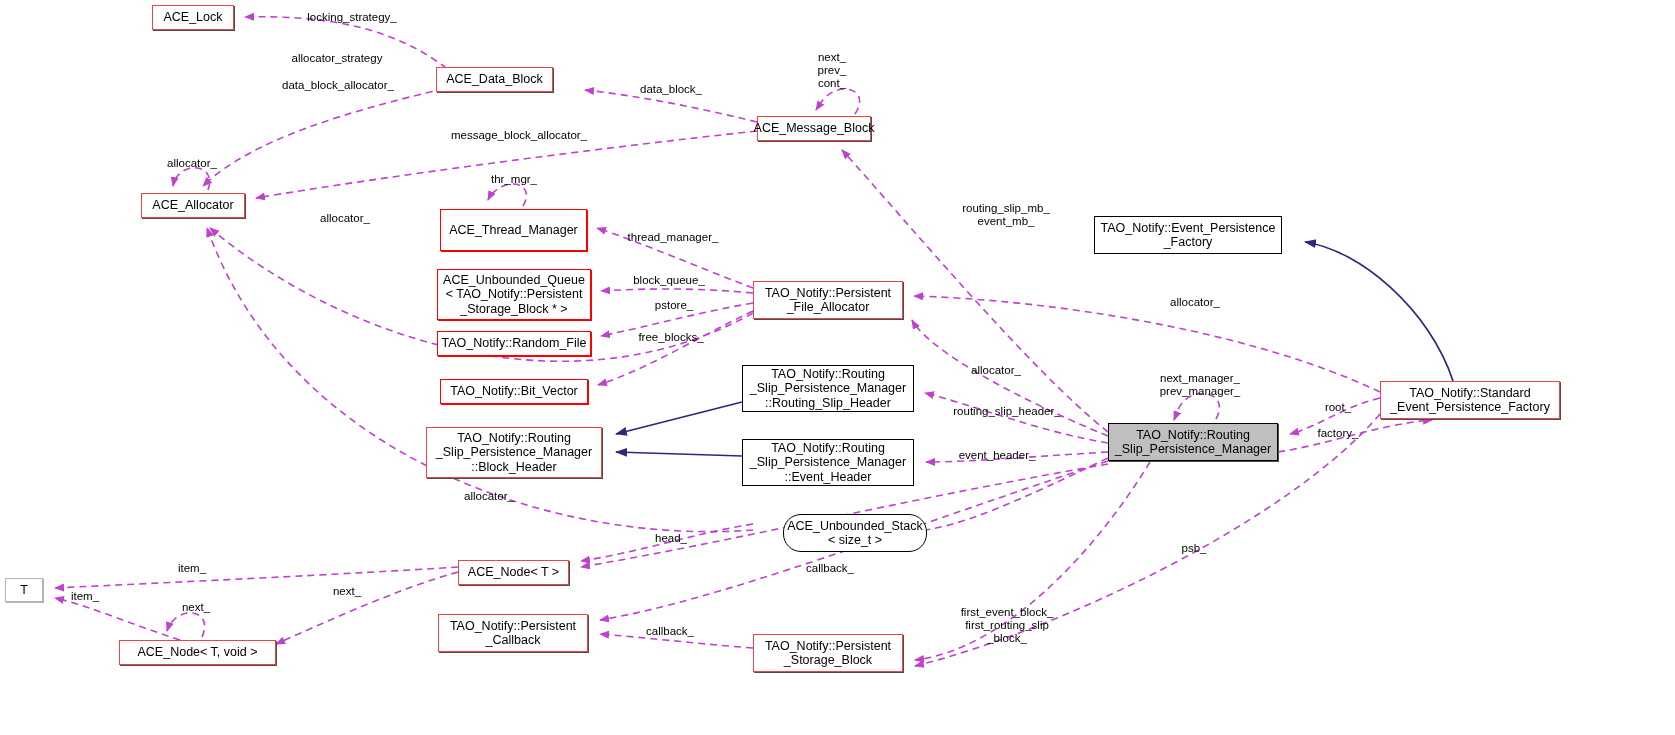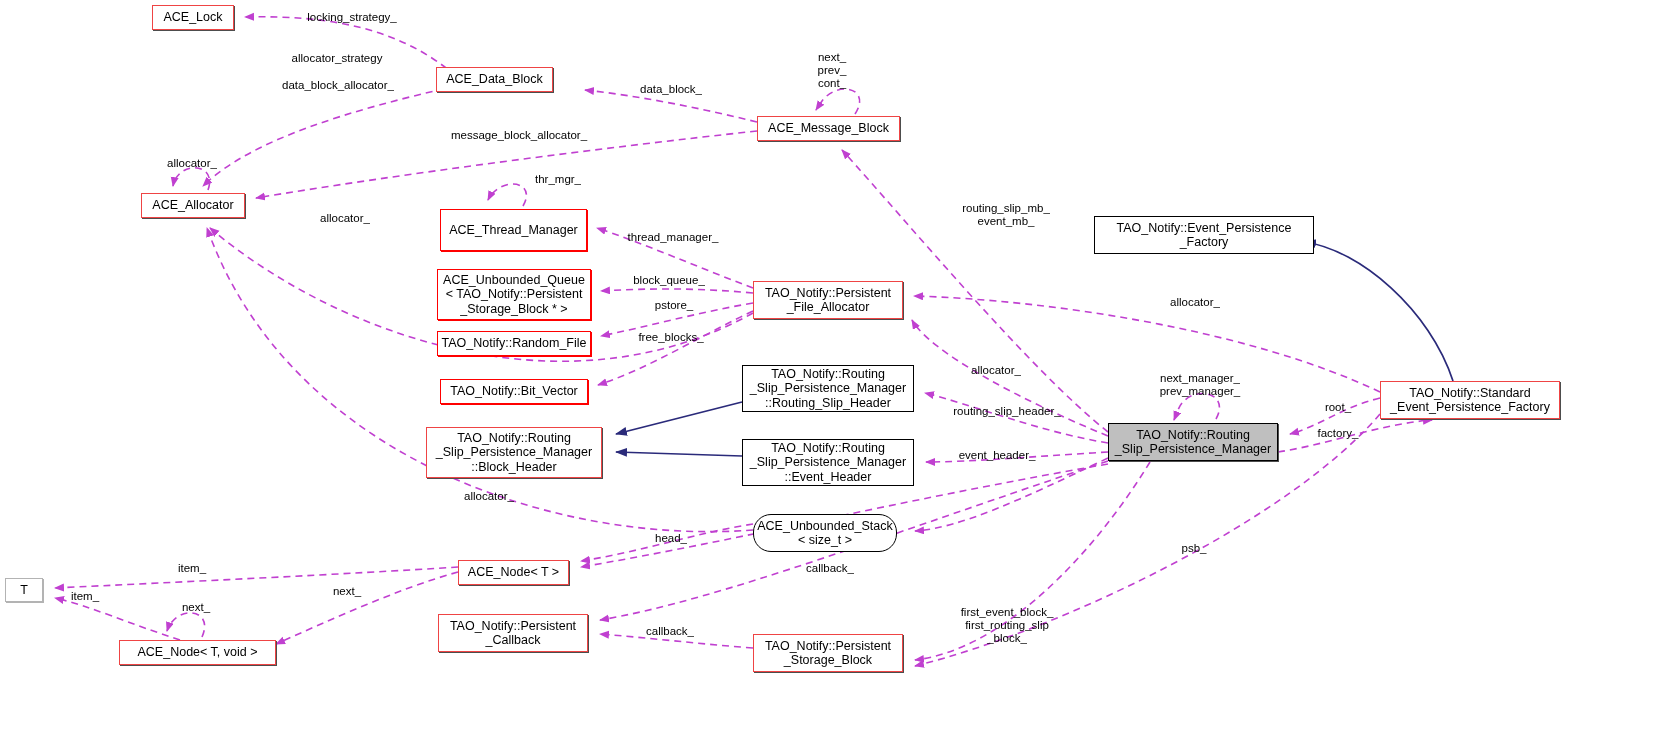"ACE_Message_Block" div.node { width: 143px -> 114px }
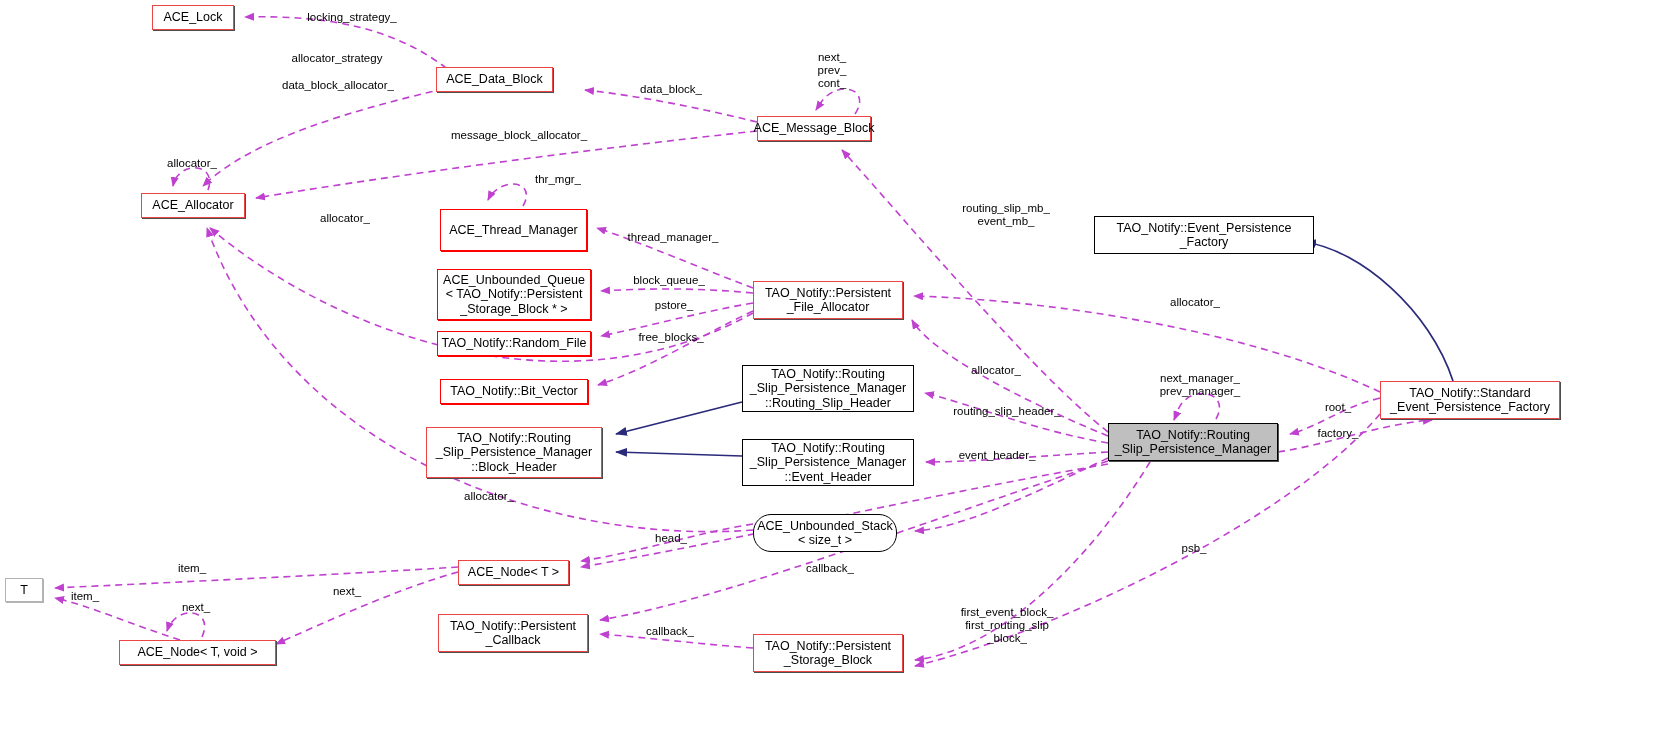"thr_mgr_" div.elabel { margin-left: 44px -> none }
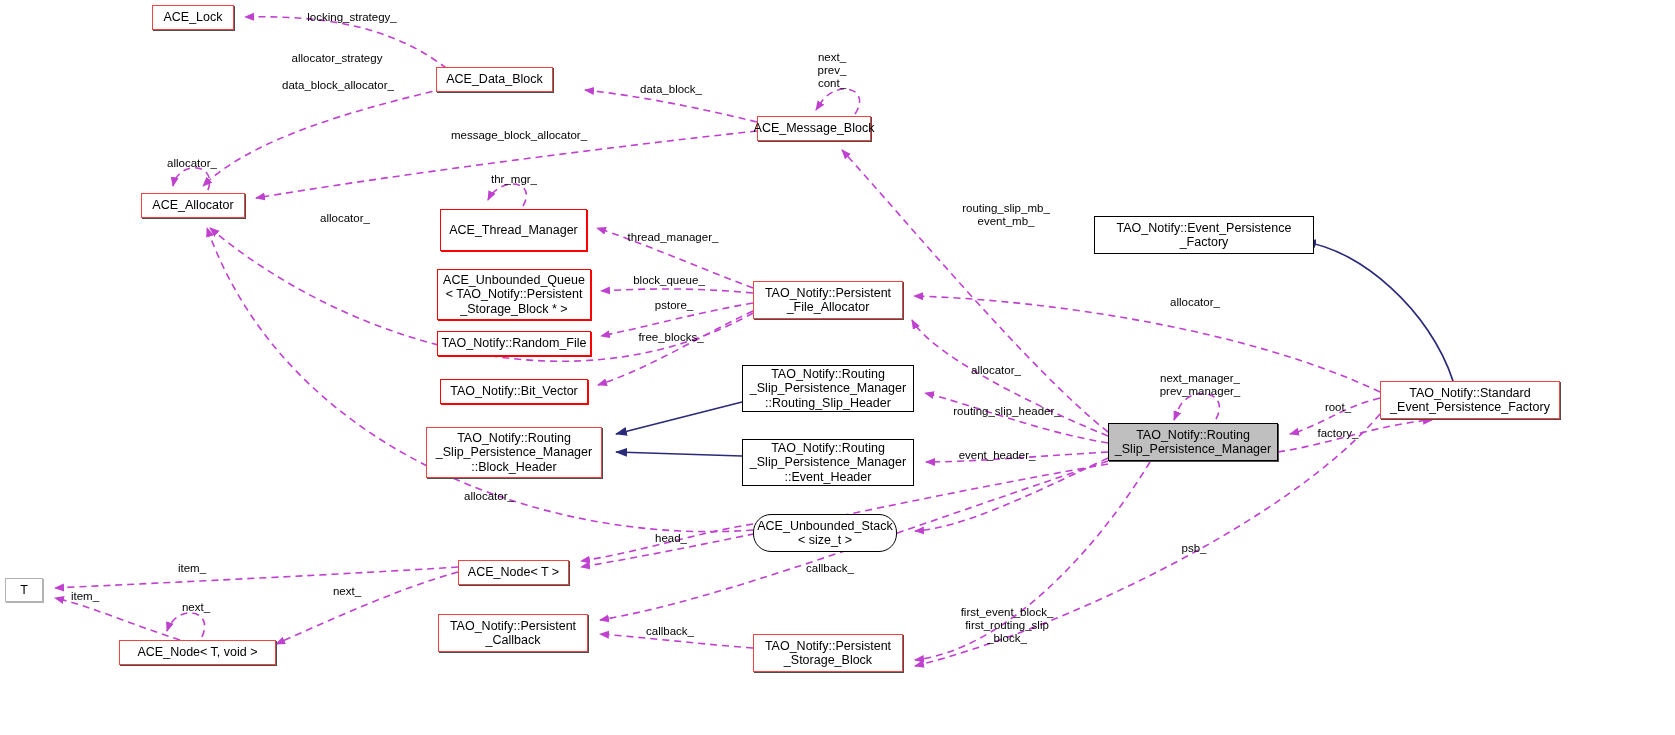"TAO_Notify::Event_Persistence" div.node { width: 220px -> 188px }
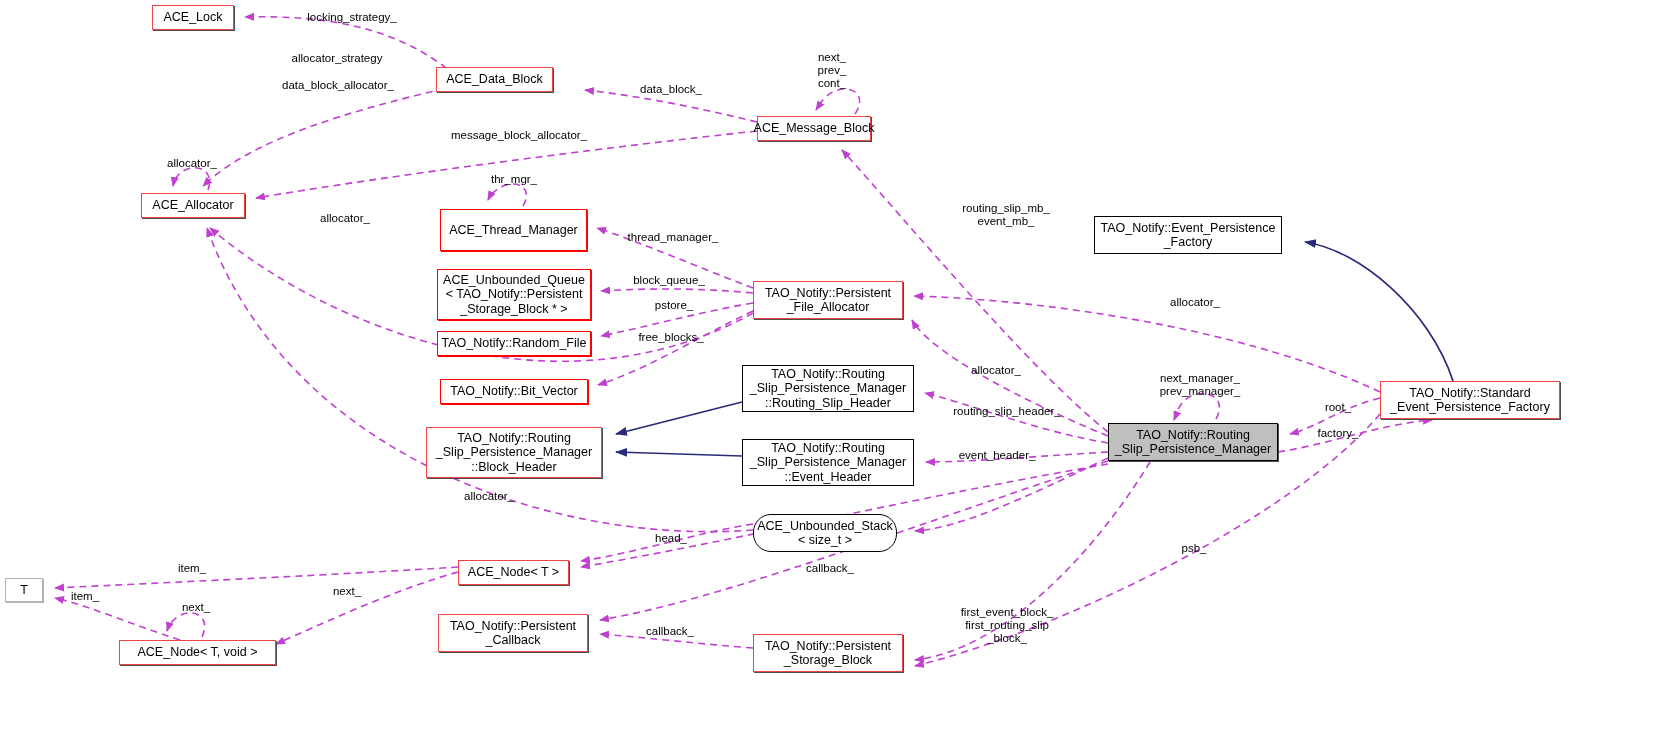"ACE_Unbounded_Stack" div.node { left: 753px -> 783px }
